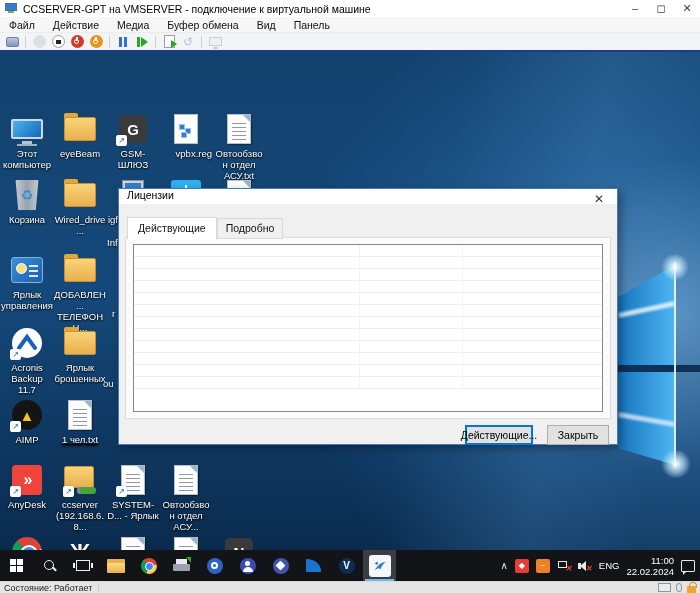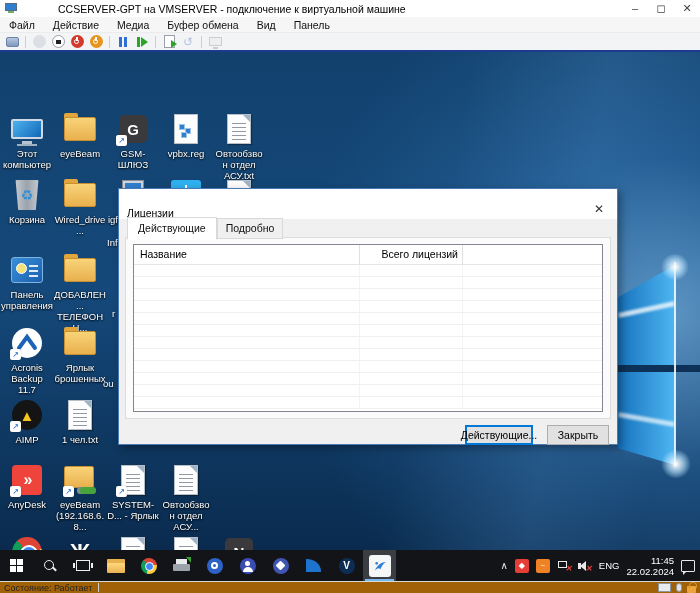"CCSERVER-GPT на VMSERVER - подключение" .titlebar { gap: 35px -> none }
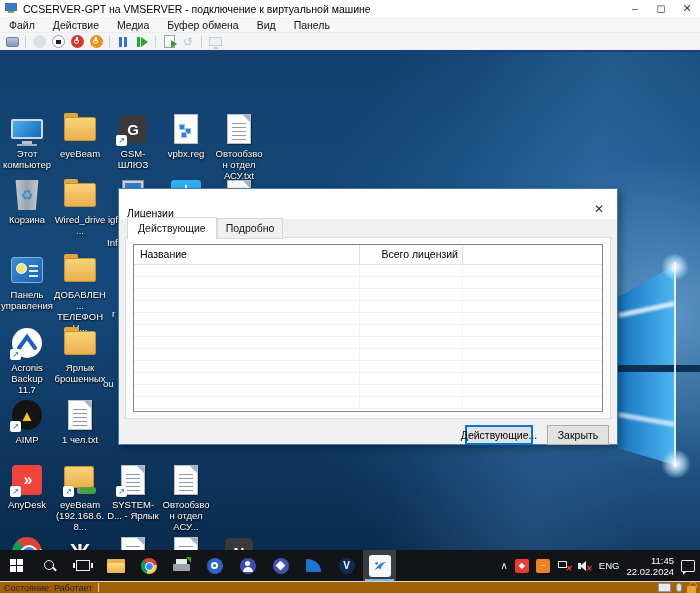"vpbx.reg" div.dicon { text-align: none -> right }
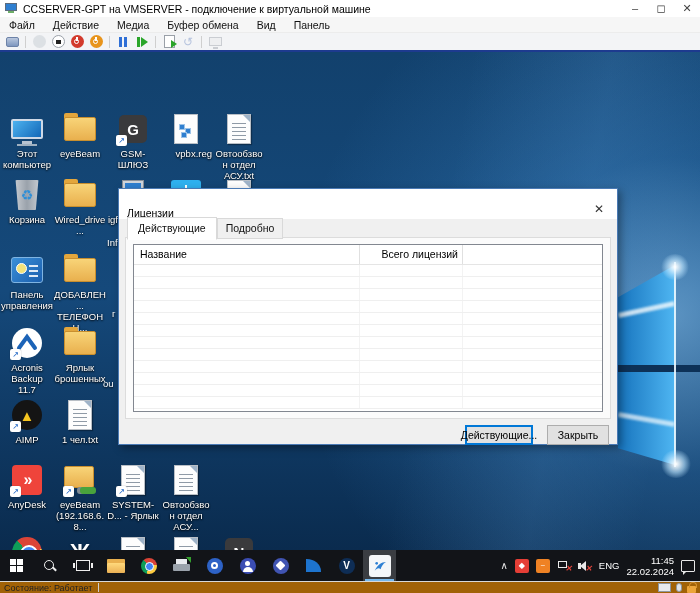"Лицензии" .dlg-titlebar { align-items: flex-end -> flex-start; height: 30px -> 15px }
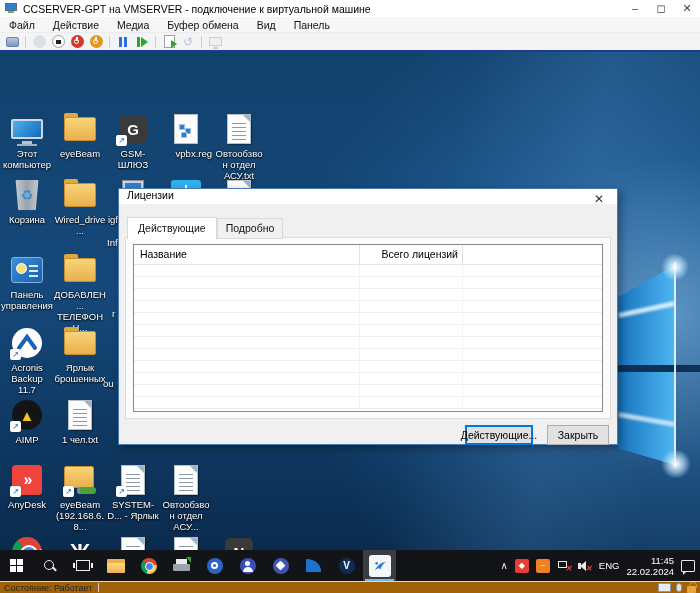"Название" div.lt-head { html: <div> <span>Название</span> <span>Всего лицензий</span> <span></span> </div> -> none }
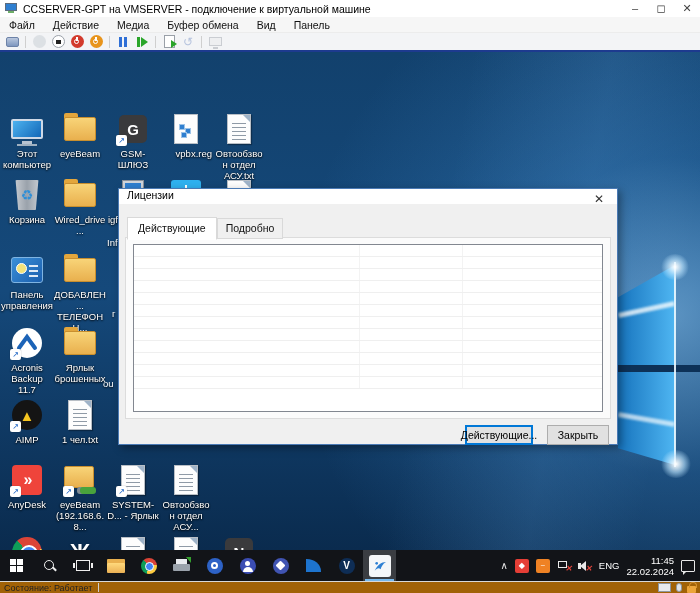"Панель управления" div.lbl { text: Панель -> Ярлык }
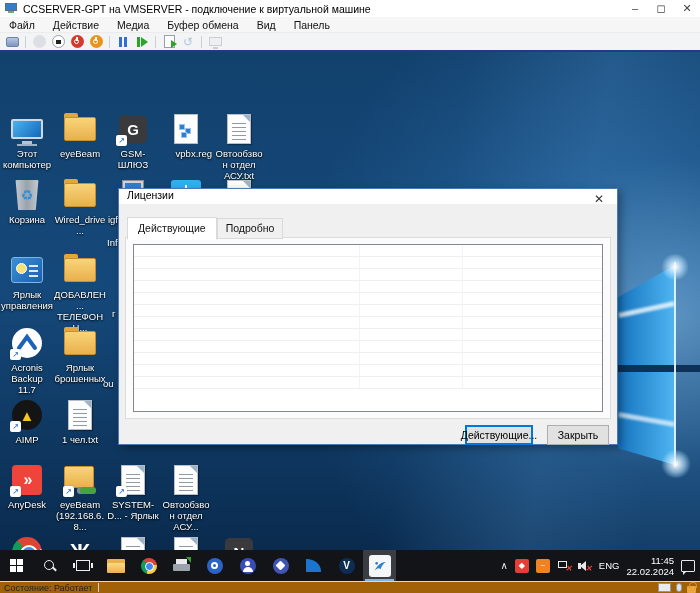"1 чел.txt" div.dicon { text-decoration: none -> underline }
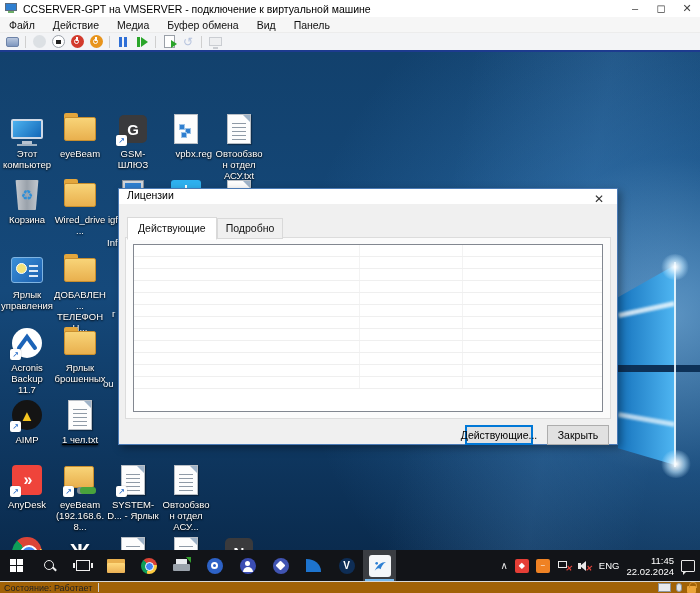"eyeBeam (192.168.6.8..." div.lbl { text: eyeBeam -> ccserver }
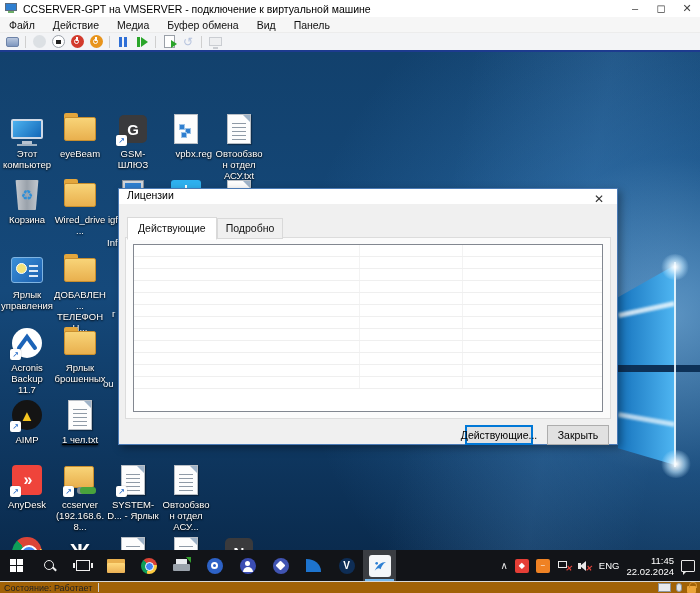"11:45" span { text: 11:45 -> 11:00 }
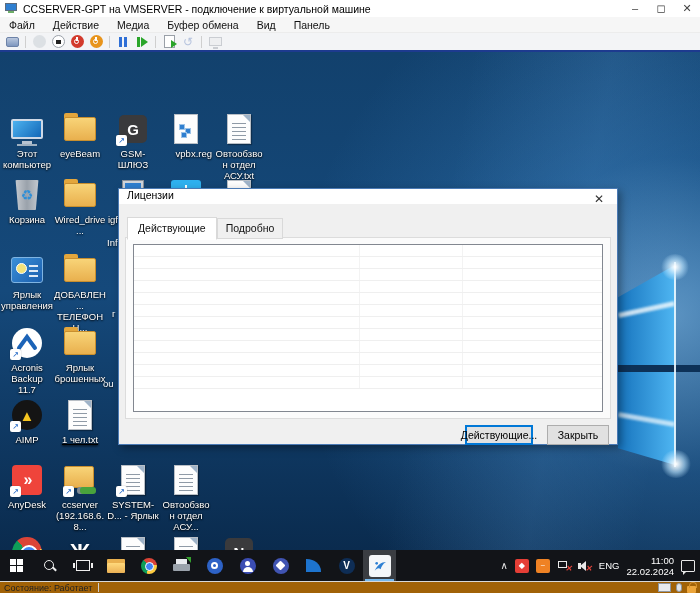"Состояние: Работает" .statusbar { background: #a16207 -> #e5e5e5 }
